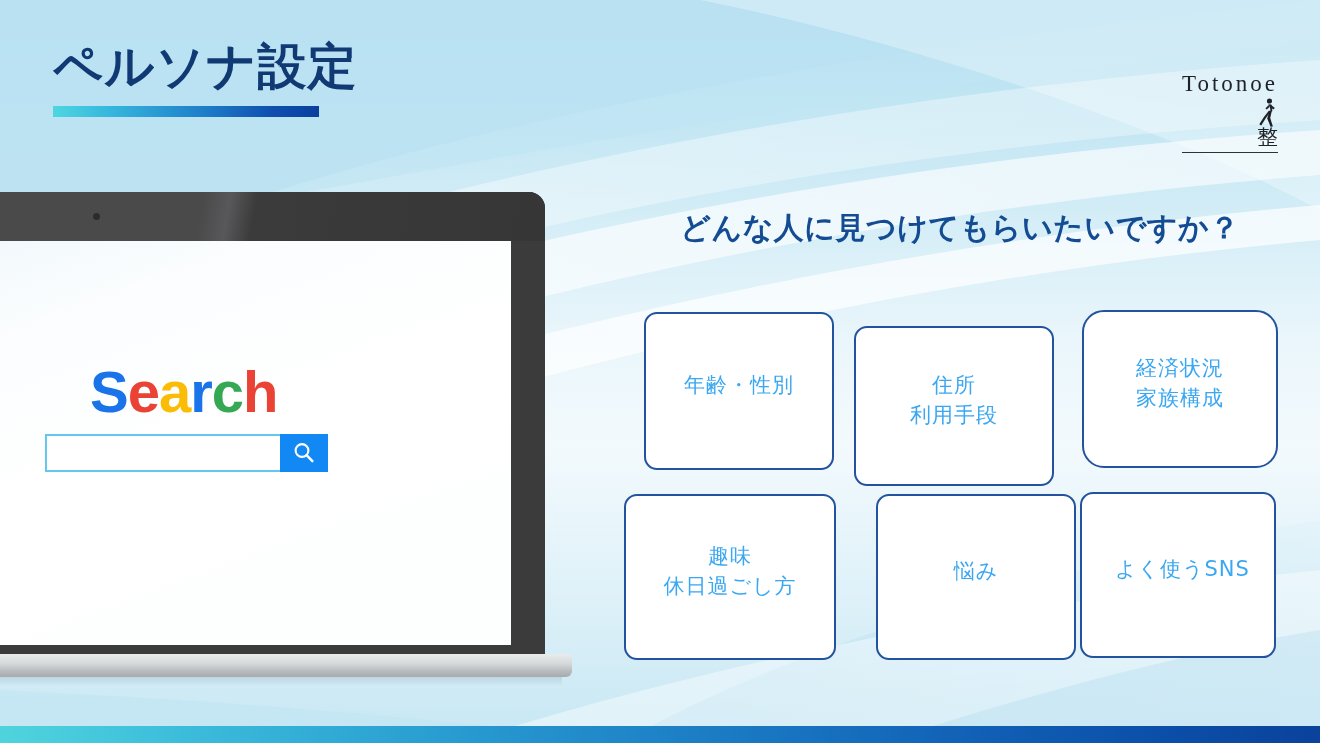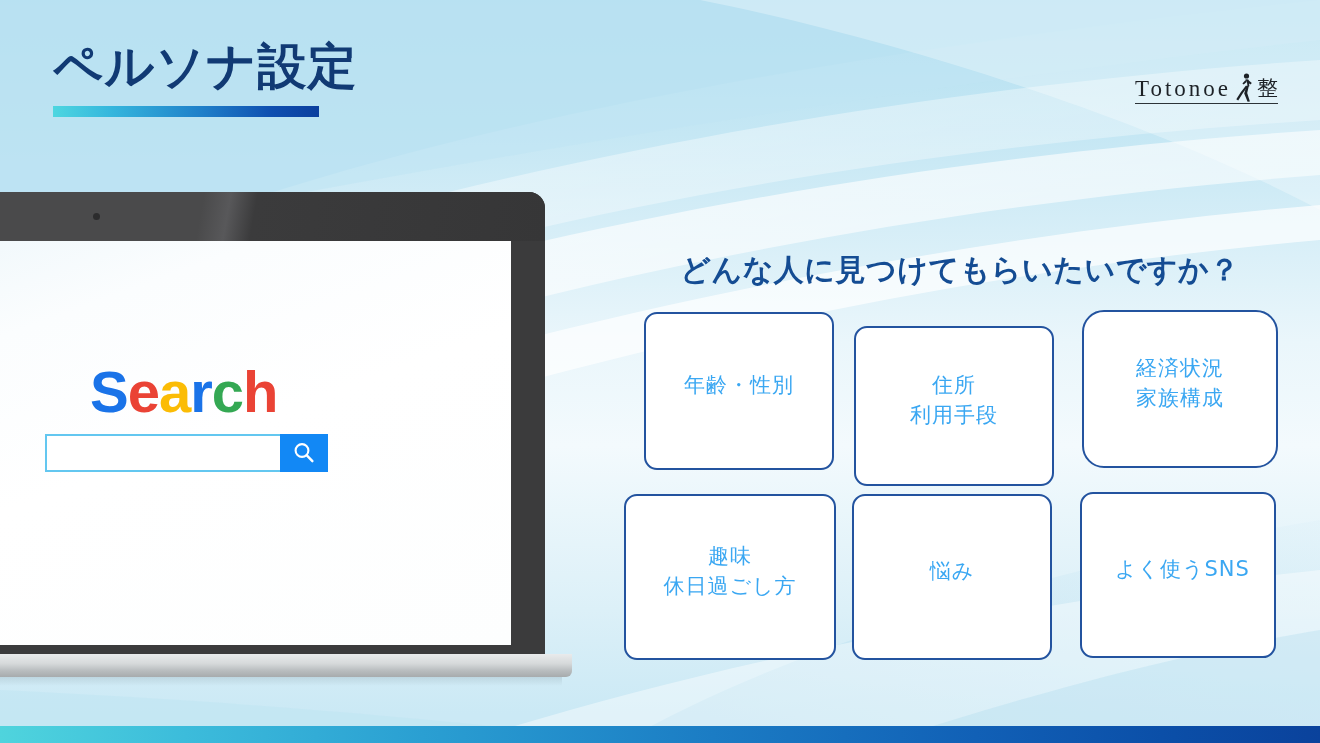"Totonoe" #logo-inner { flex-direction: none -> column }
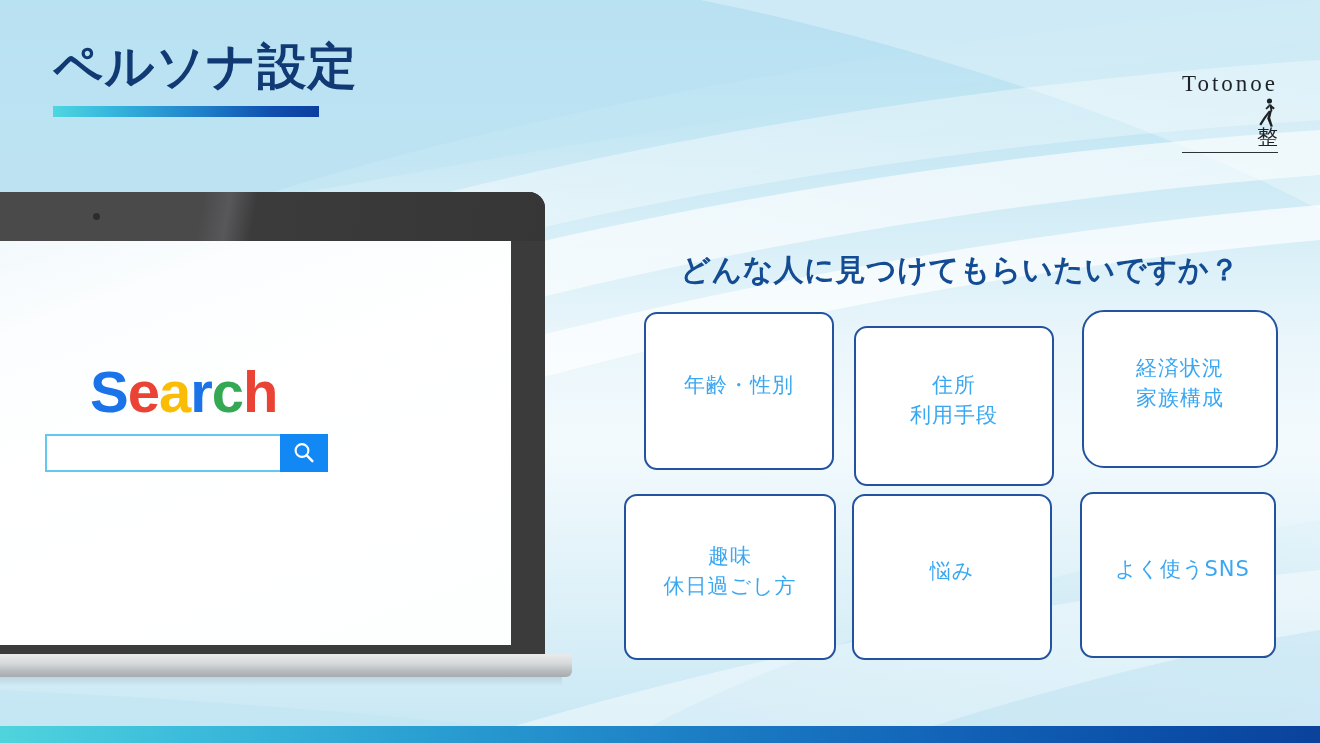"どんな人に見つけてもらいたいですか？" div { margin-top: 42px -> none }
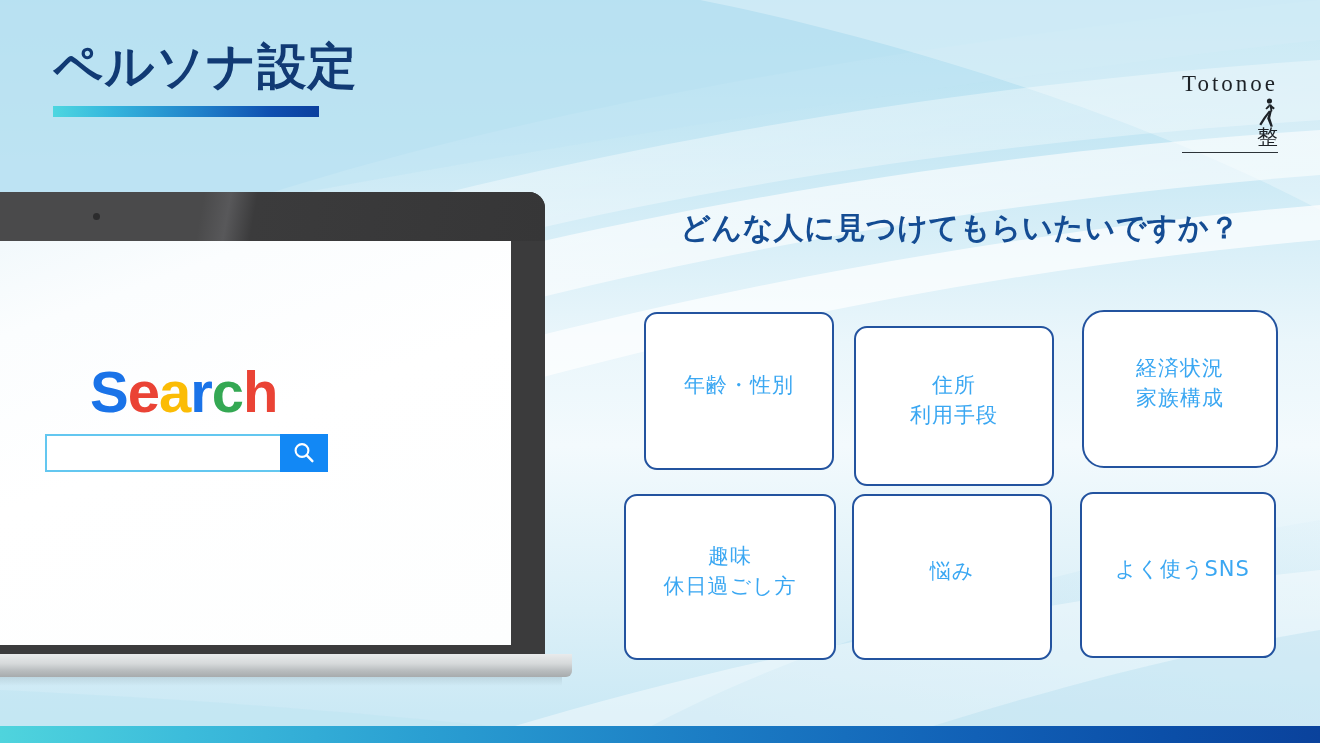"悩み" div.persona-card { margin-left: none -> 24px }
